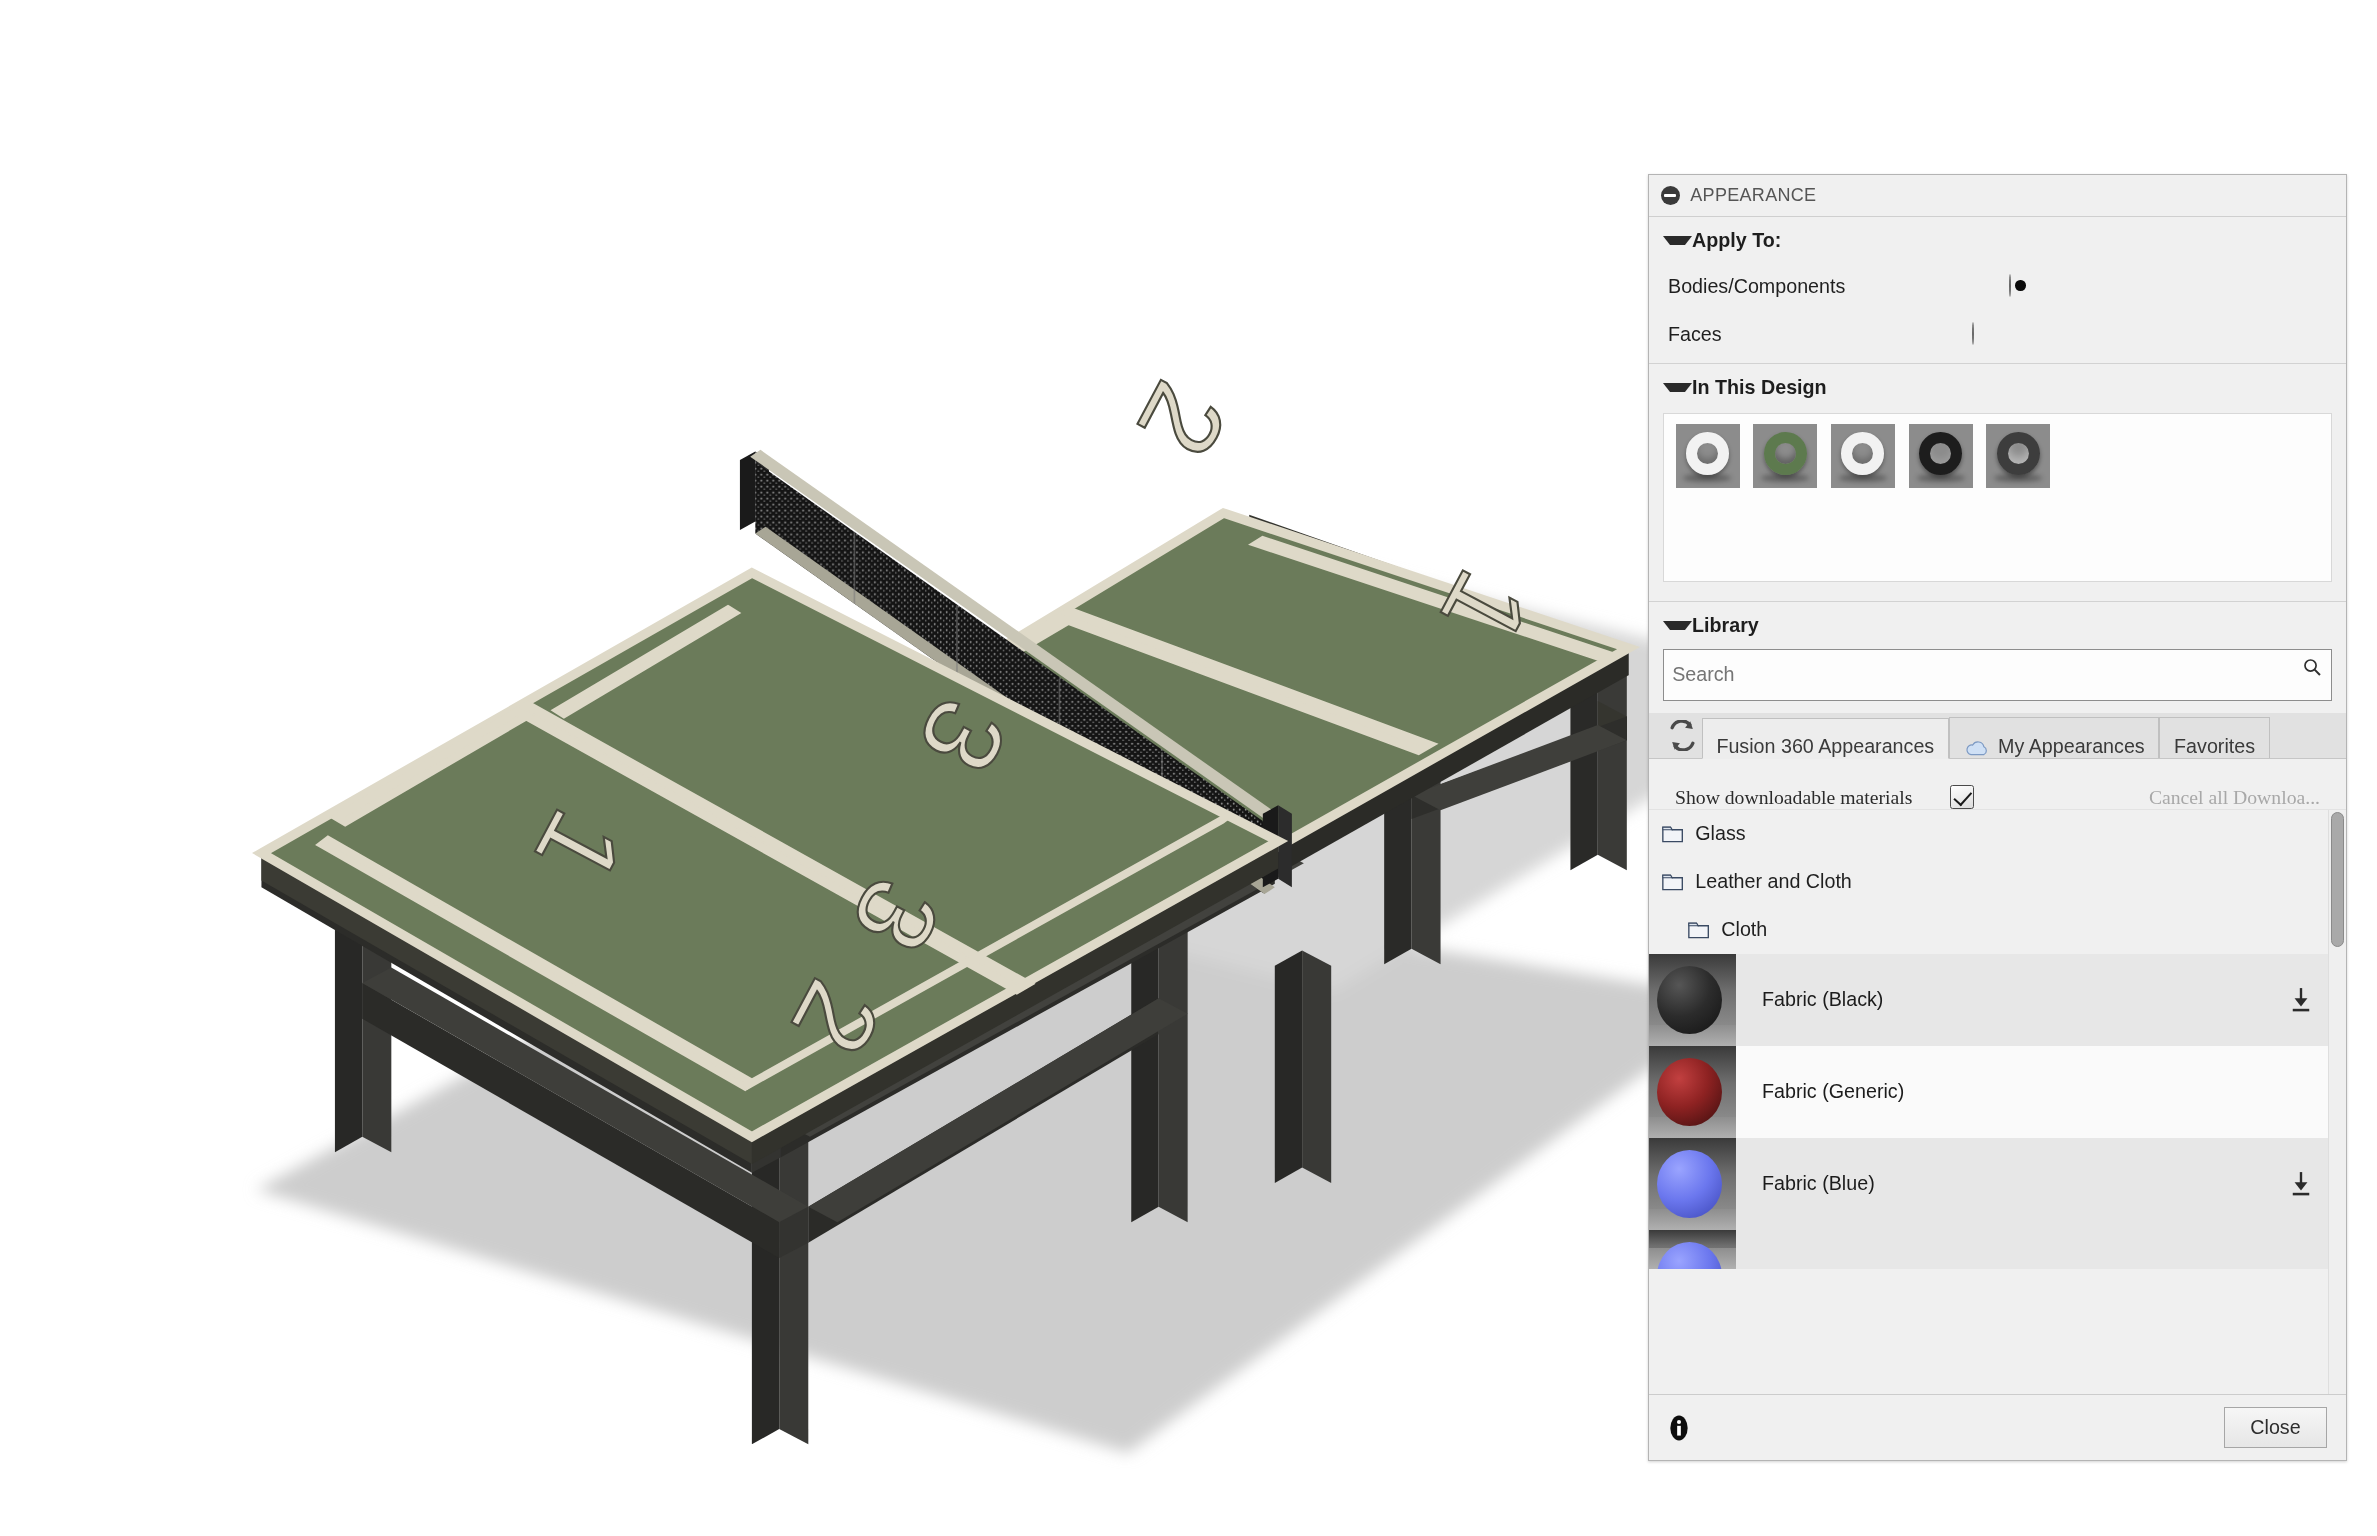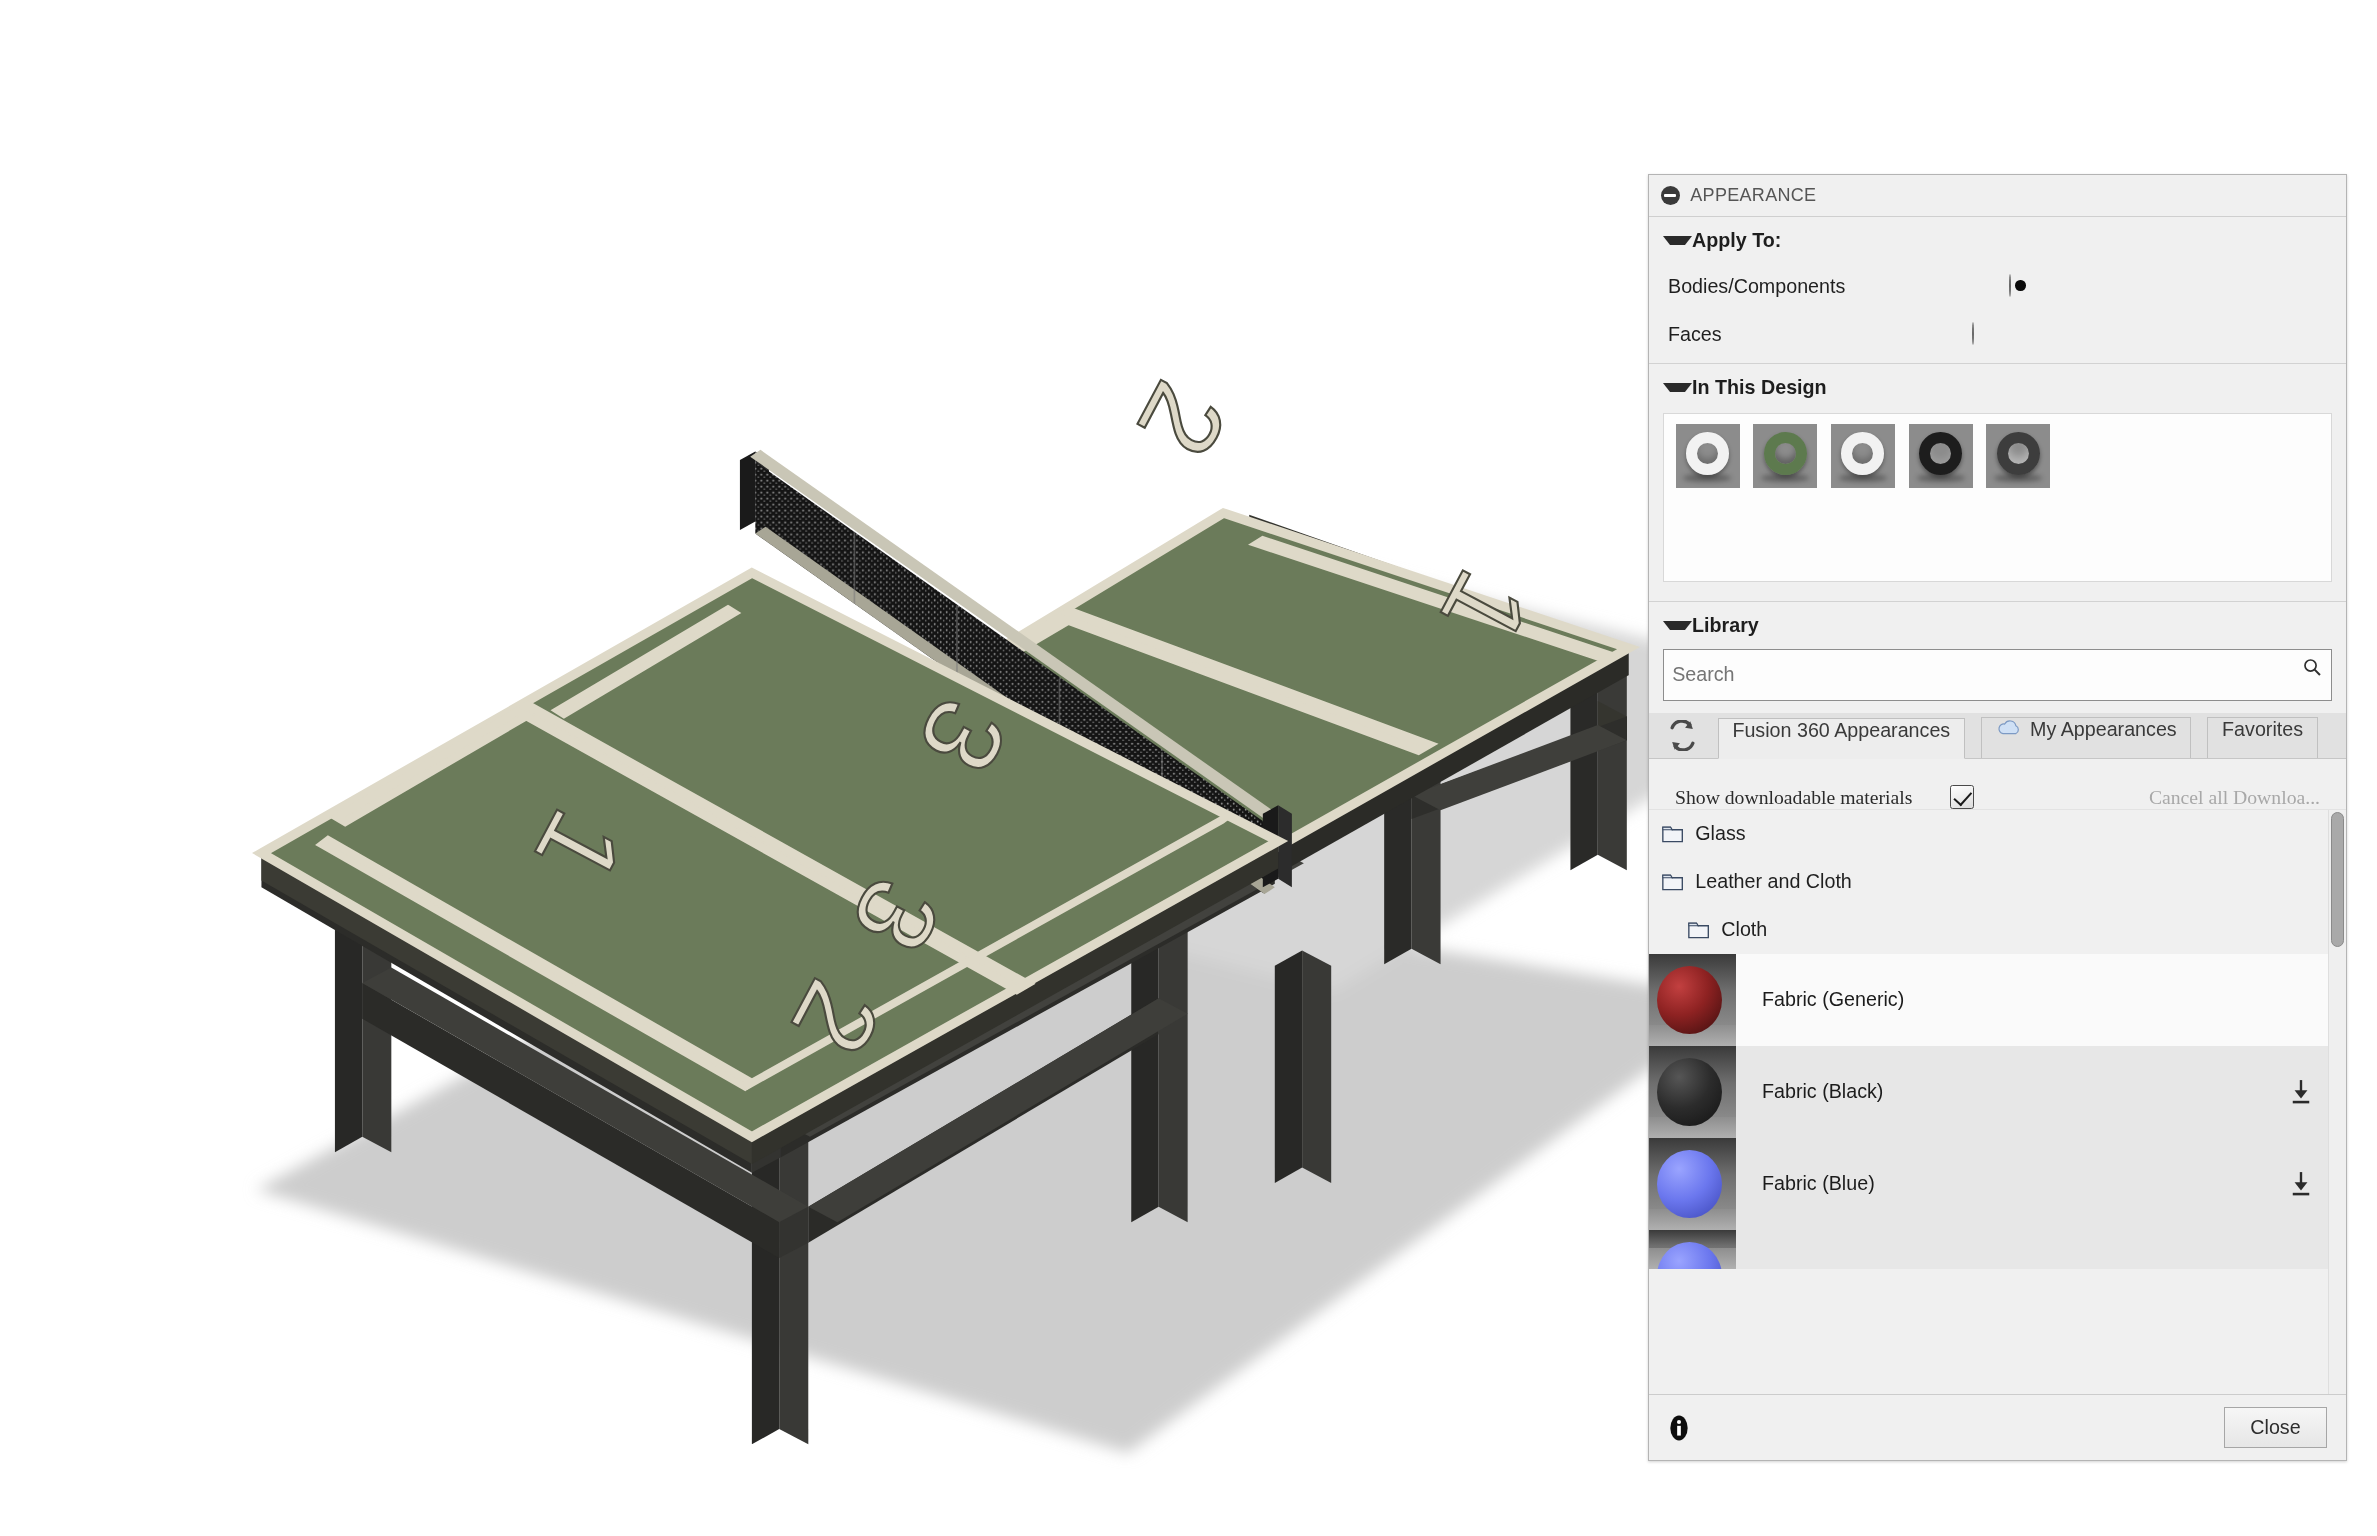"Fusion 360 Appearances" .tab { align-items: flex-start -> flex-end; margin-left: 16px -> none }
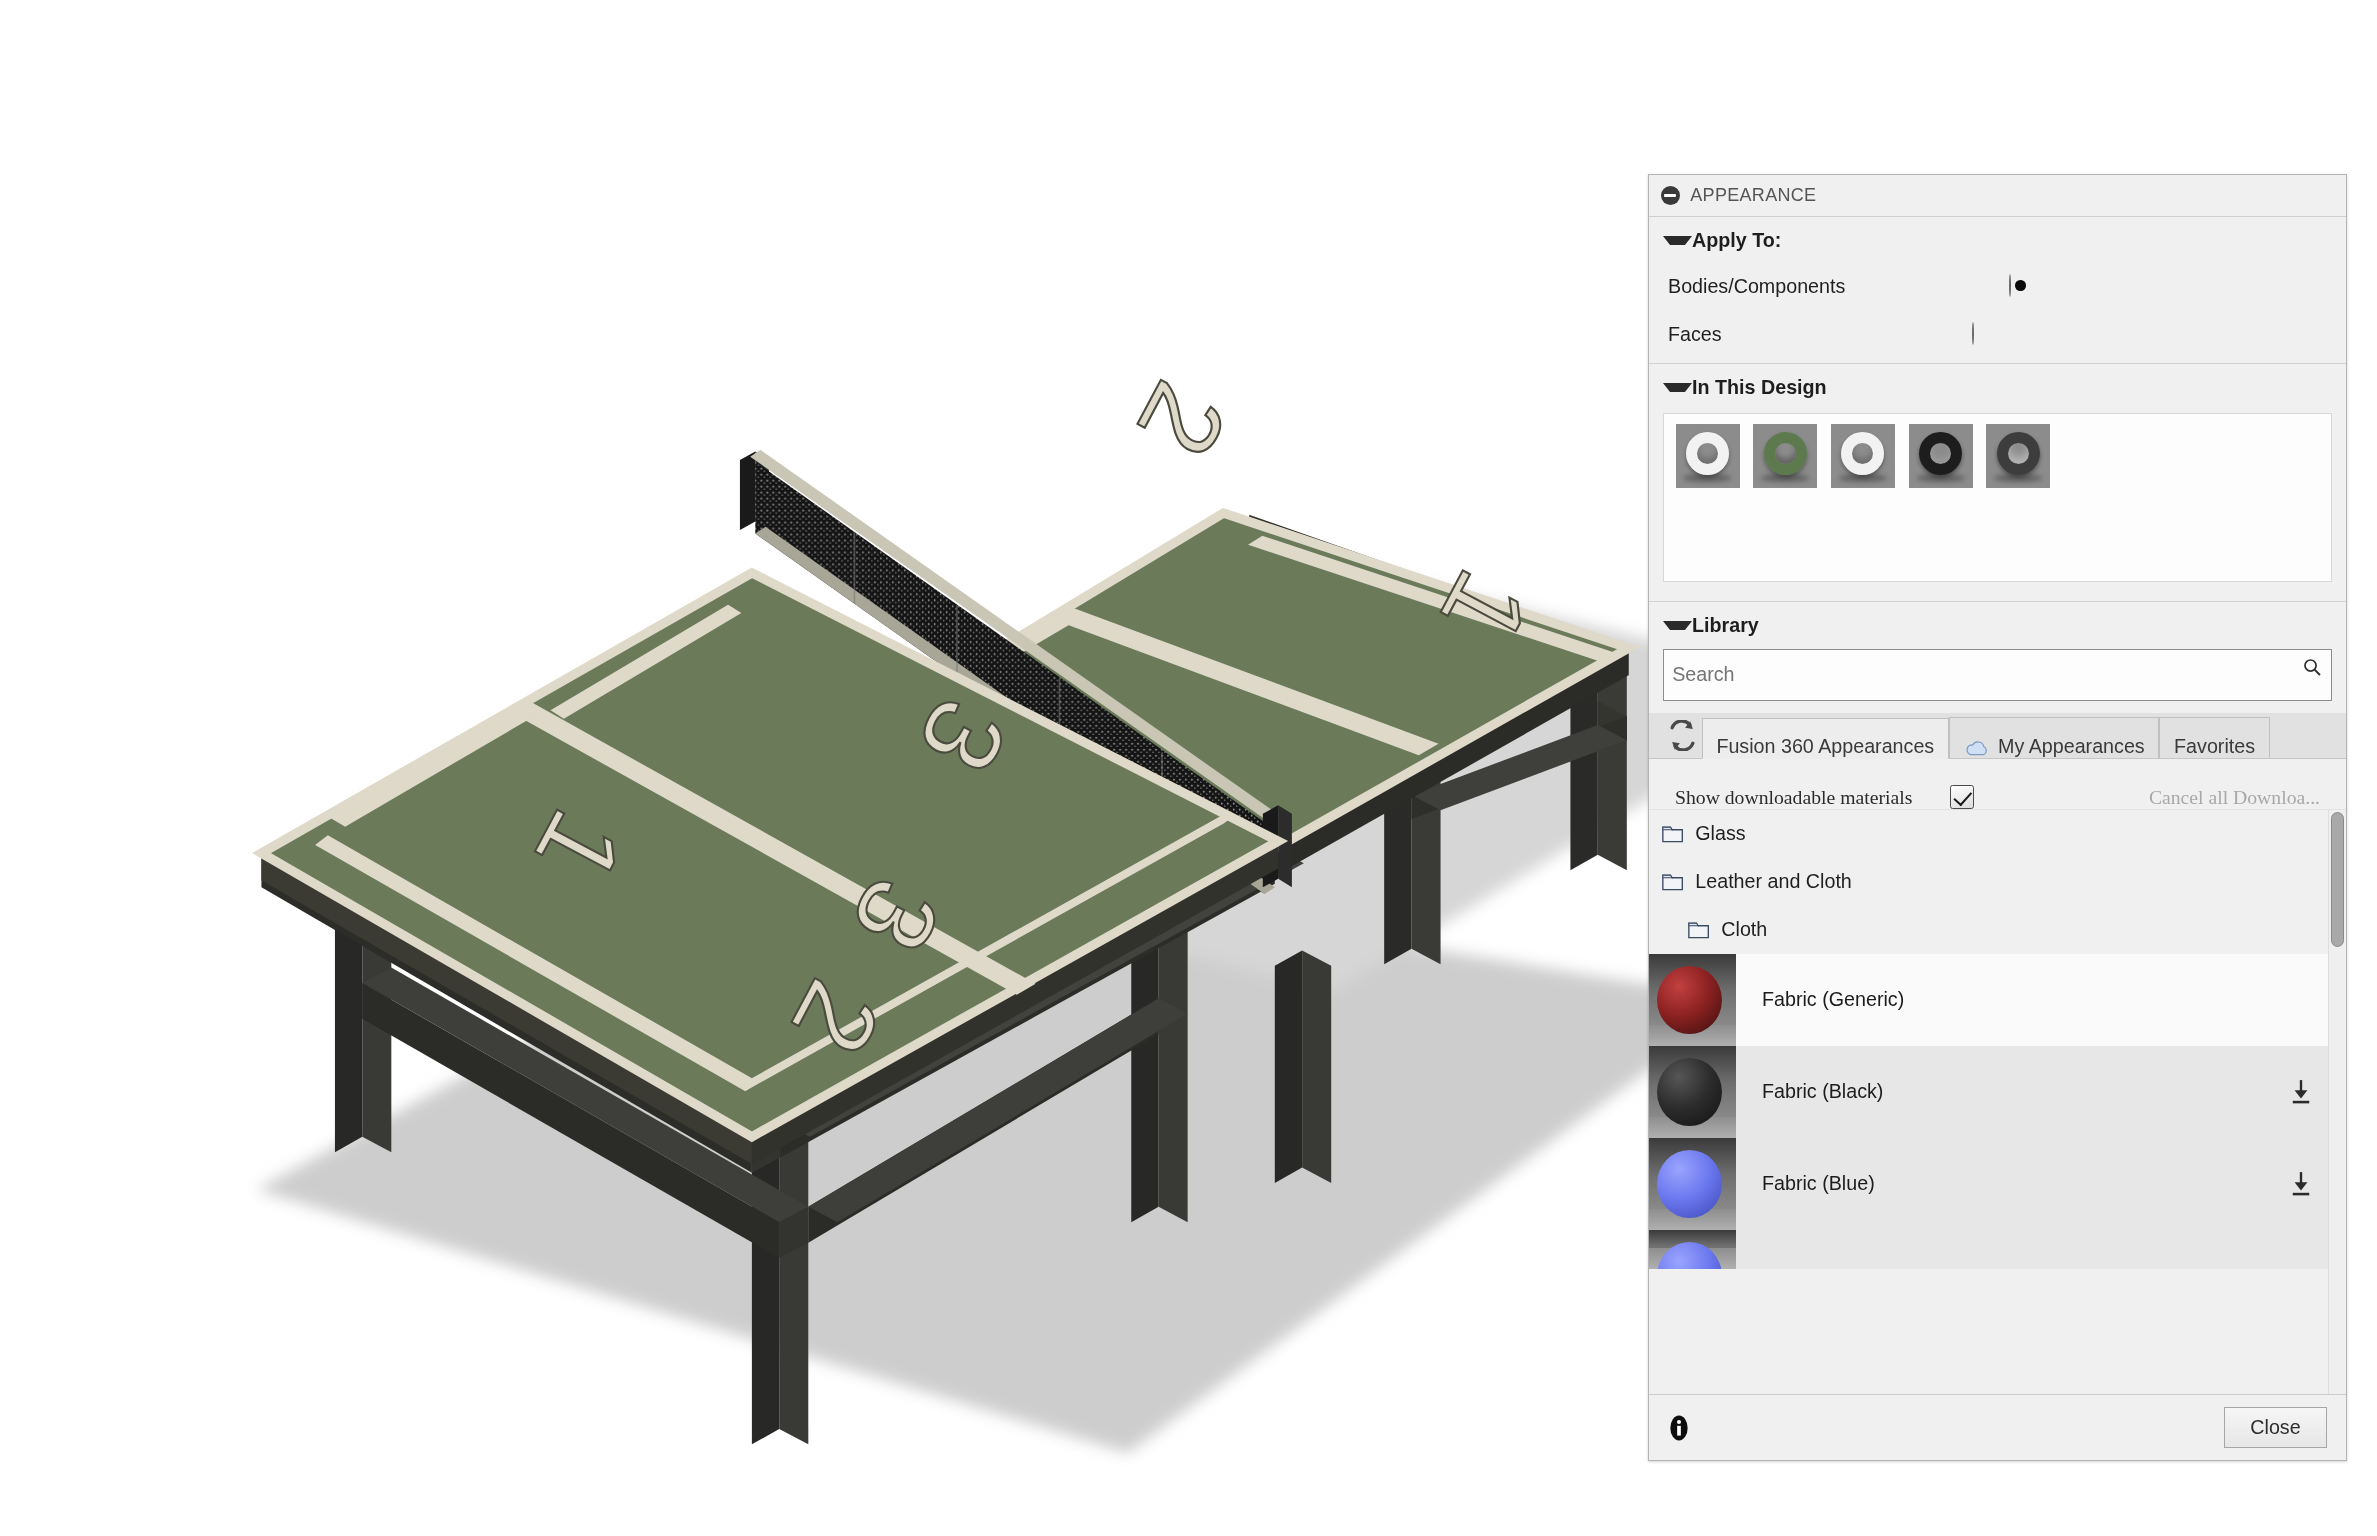"Fabric (Generic)" div.mat-row { order: before "Fabric (Black)" -> after "Fabric (Black)" }
